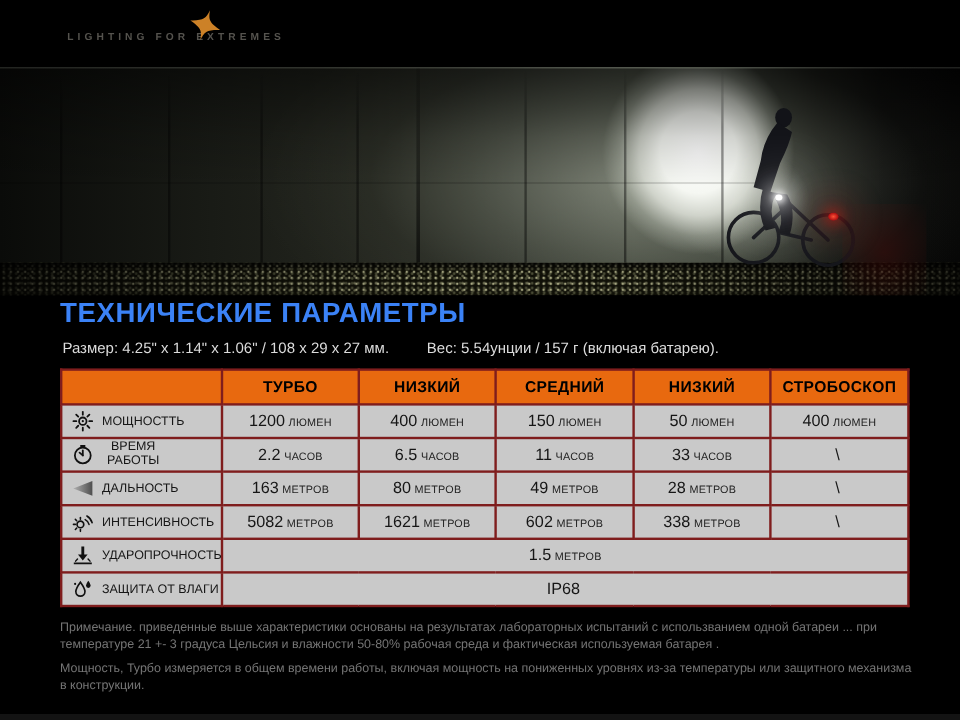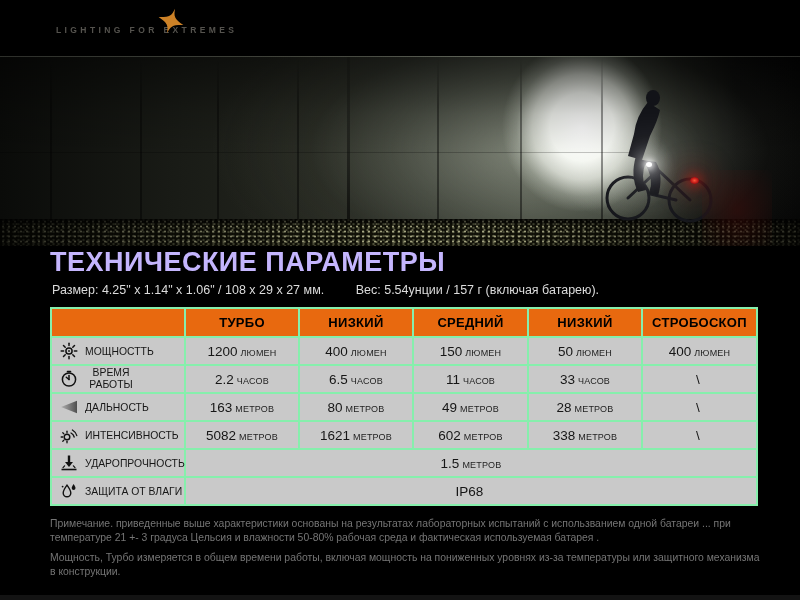"ТЕХНИЧЕСКИЕ ПАРАМЕТРЫ" .title { color: #c4b5fd -> #3b82f6; font-size: 27px -> 23px }
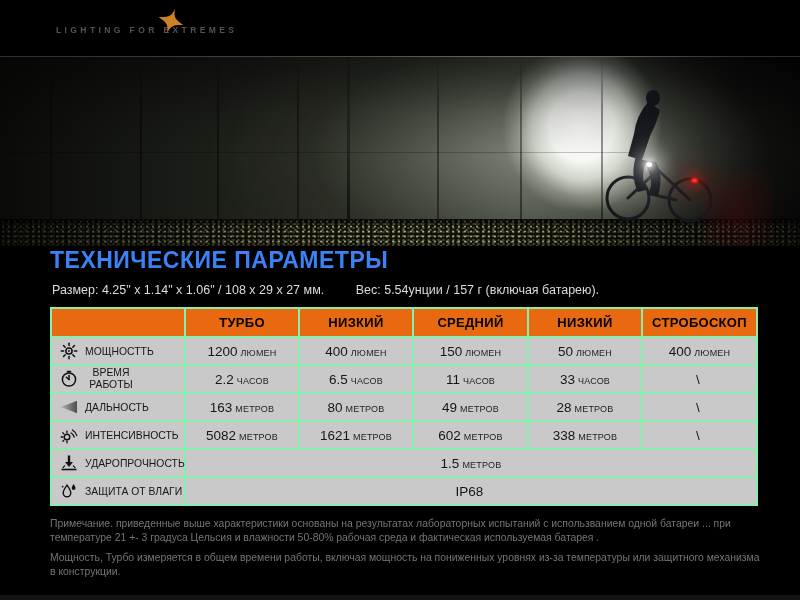"ТУРБО" .spec-table th,.spec-table td { border: 2px solid #86efac -> 2px solid #7f1d1d }
